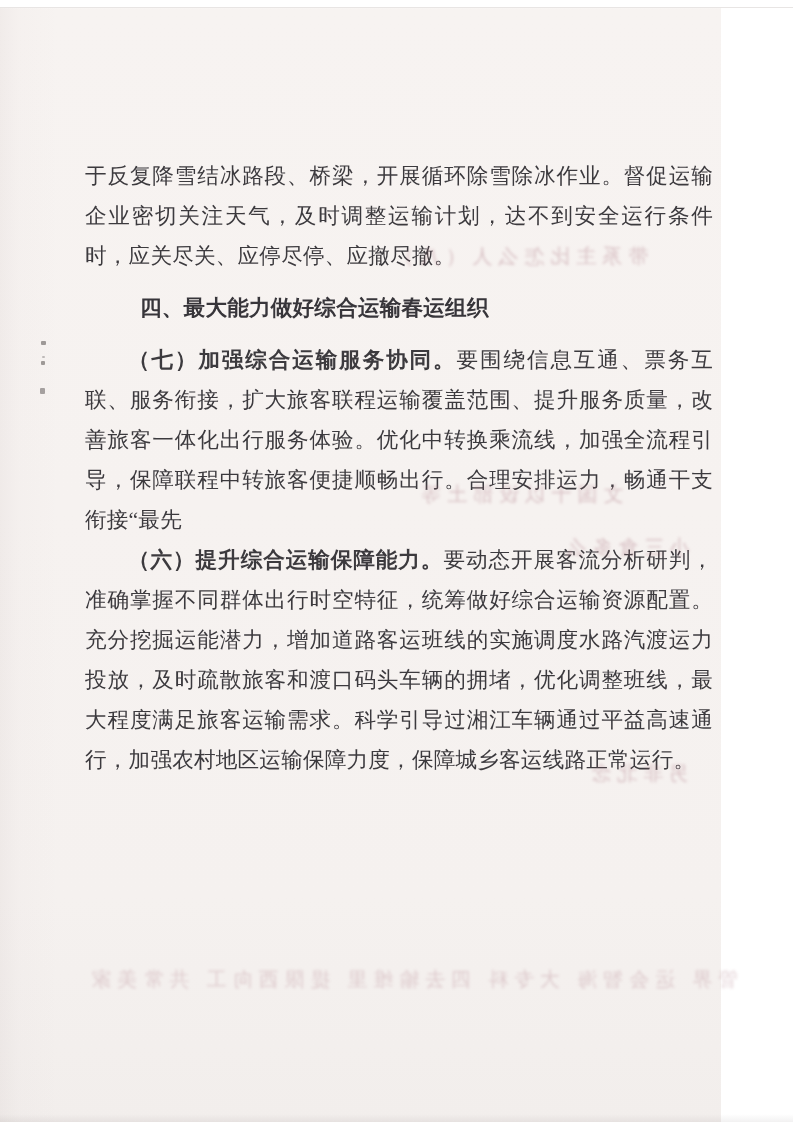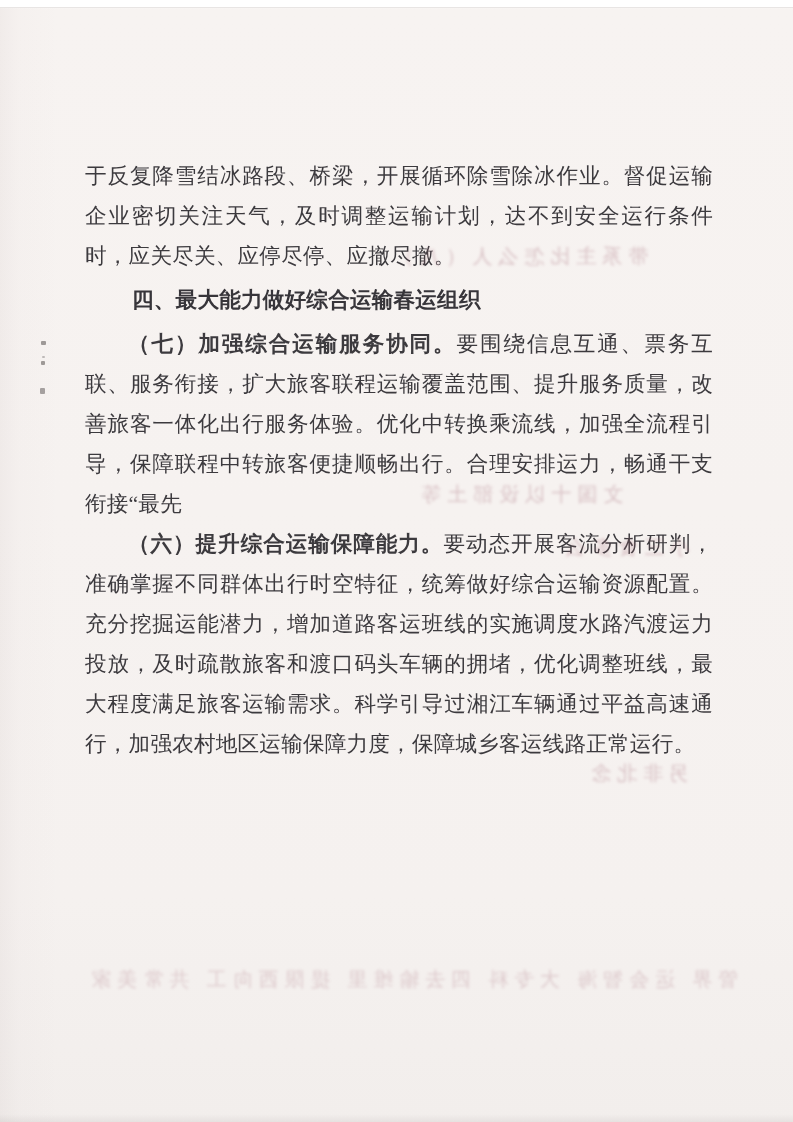"于反复降雪结冰路段、桥梁，开展循环除雪除冰作业。督促运输企业密切关注天气，及时调" .paper { width: 793px -> 721px }
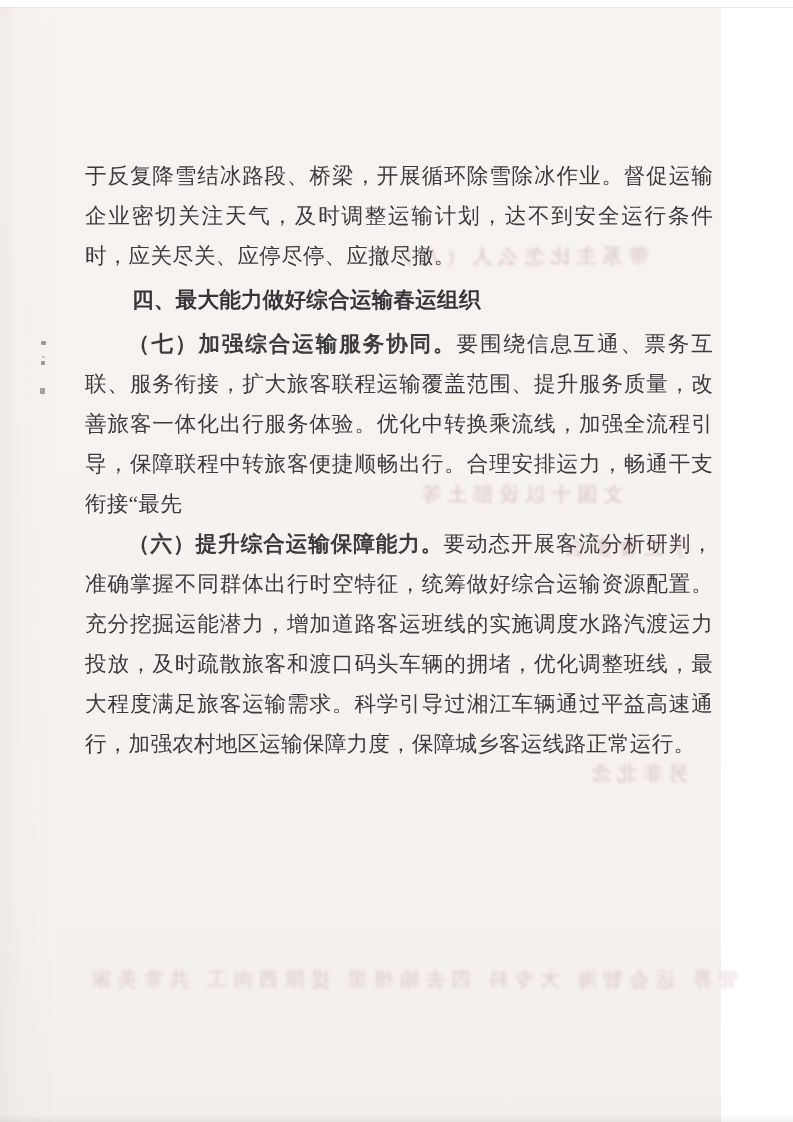"四、最大能力做好综合运输春运组织" p.doc-heading { margin: 4px -> 12px }
